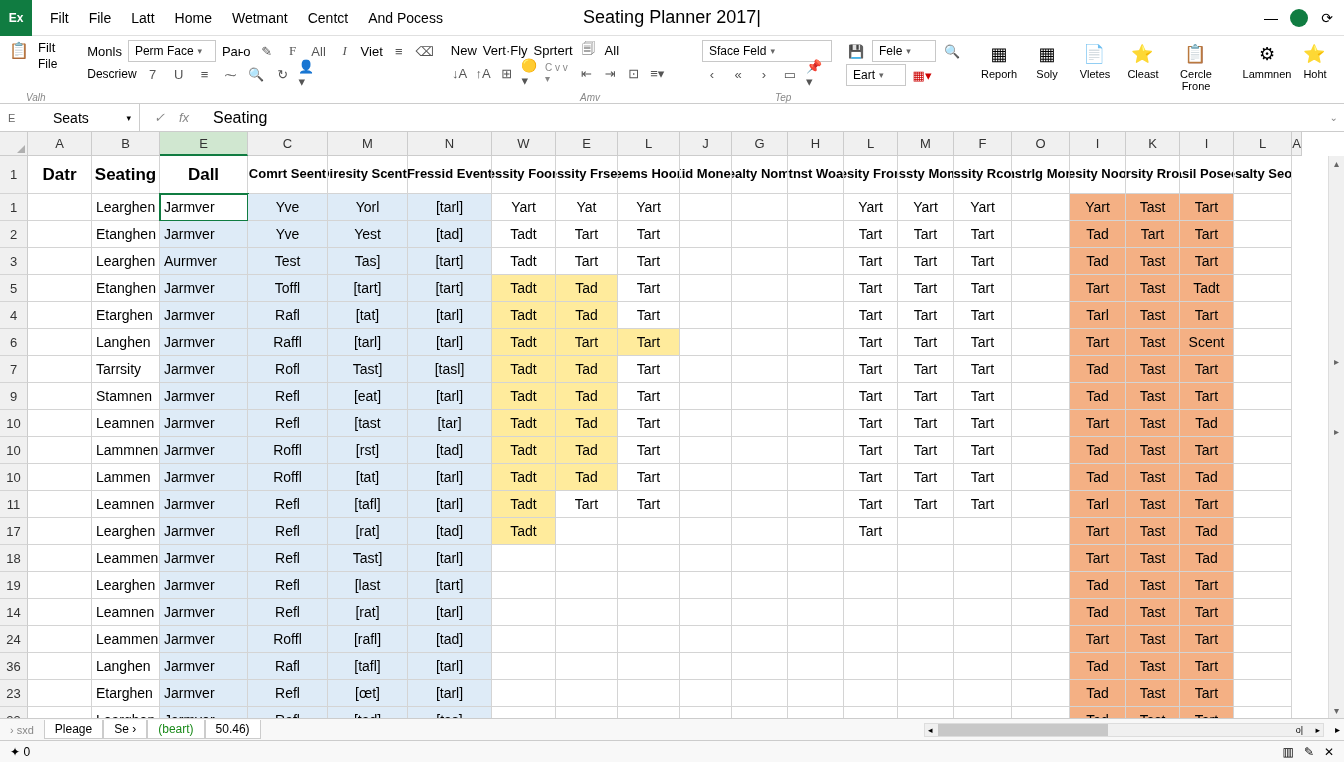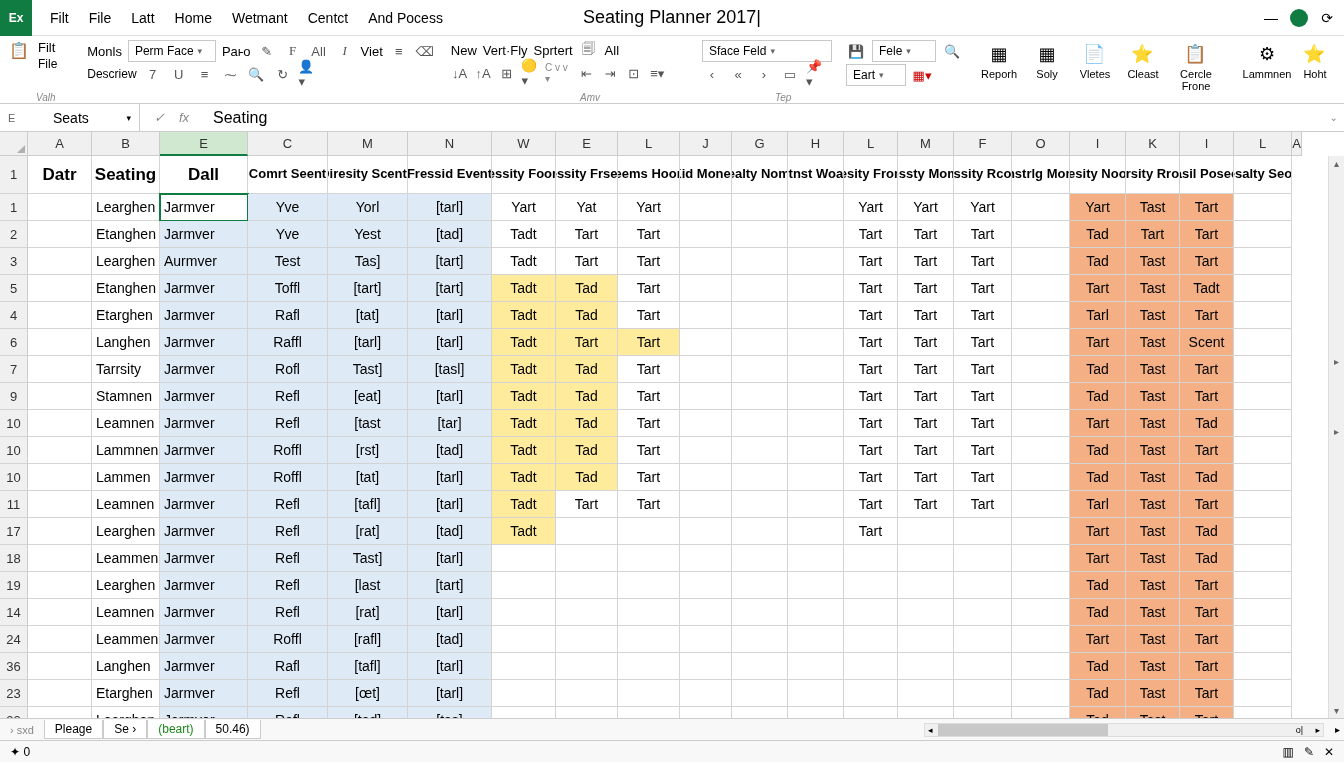"Valh" div.ribbon-group-label { left: 36px -> 26px }
